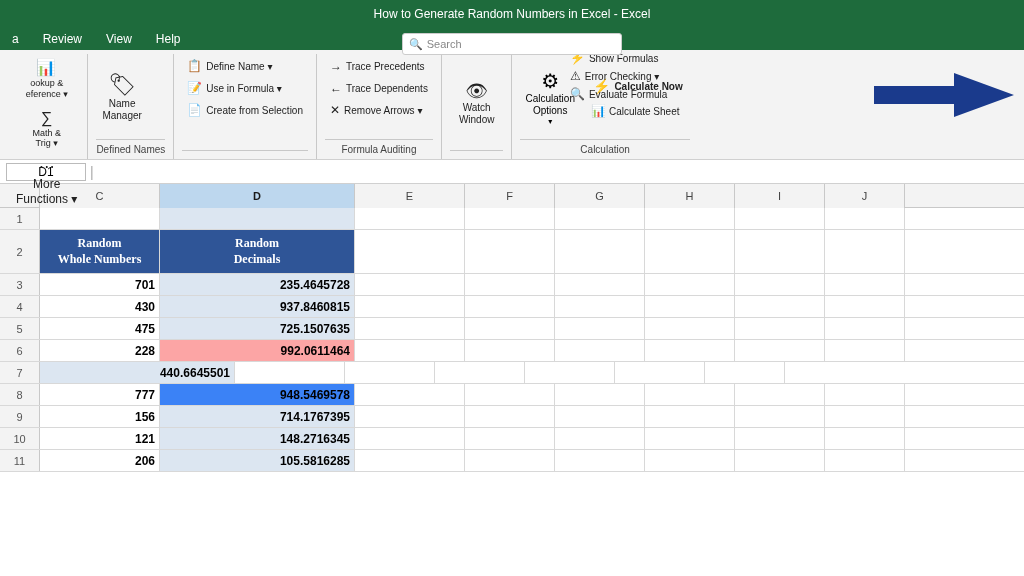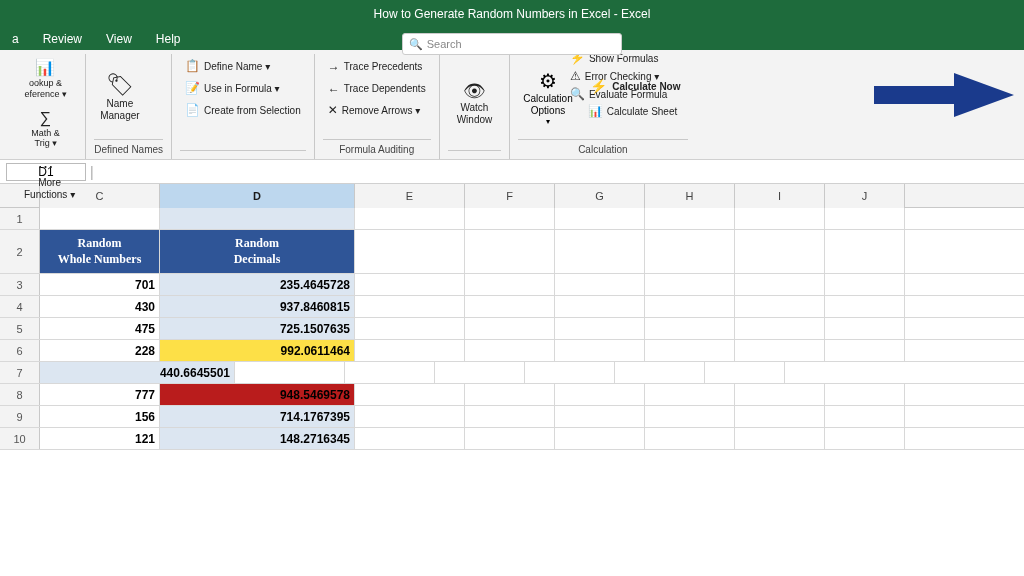"More" div.ribbon-btn-label { font-size: 10px -> 12px; margin-left: 8px -> none }
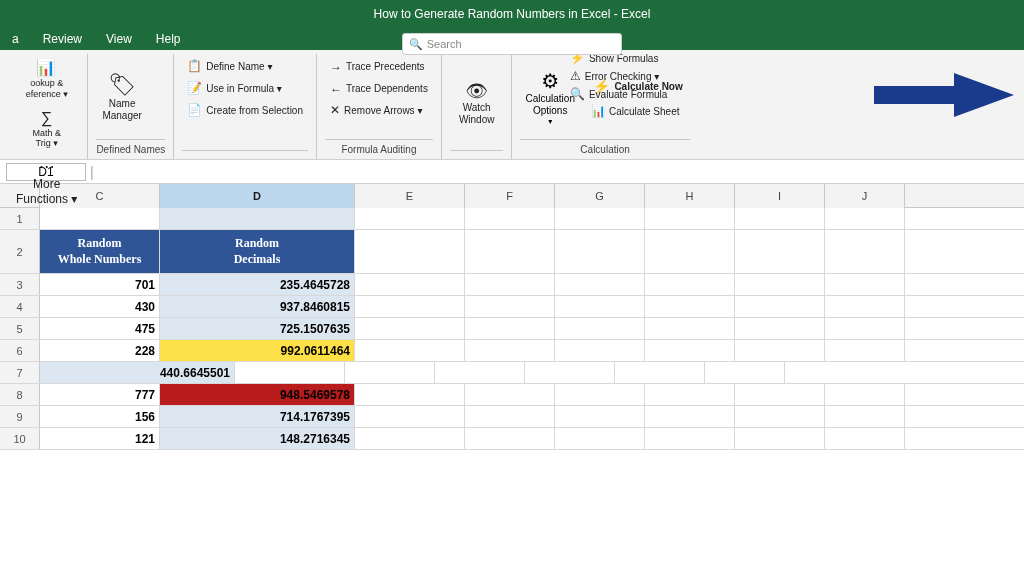"992.0611464" div.cell { background: #fde047 -> #fca5a5 }
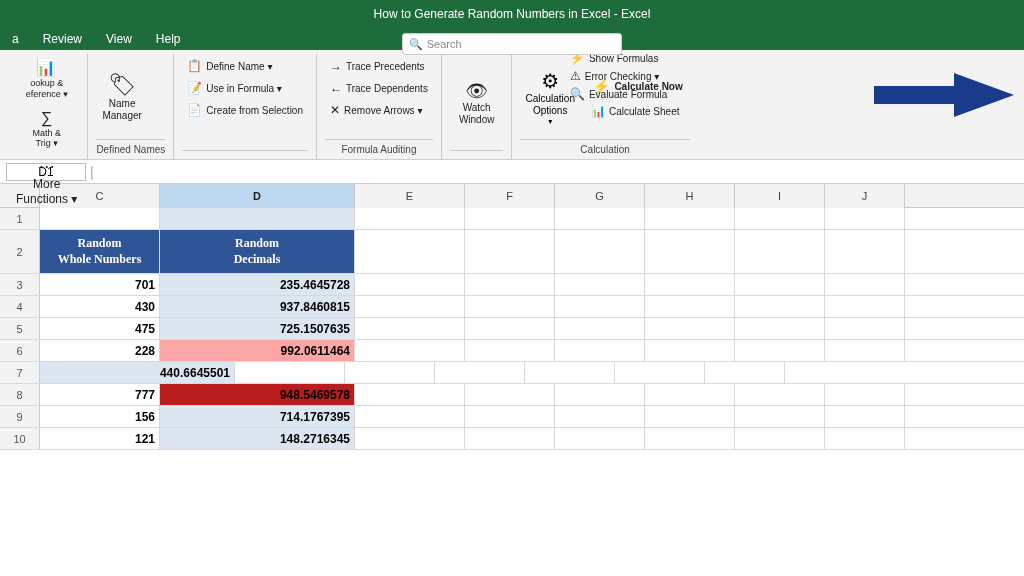"948.5469578" div.cell { background: #b91c1c -> #3b82f6 }
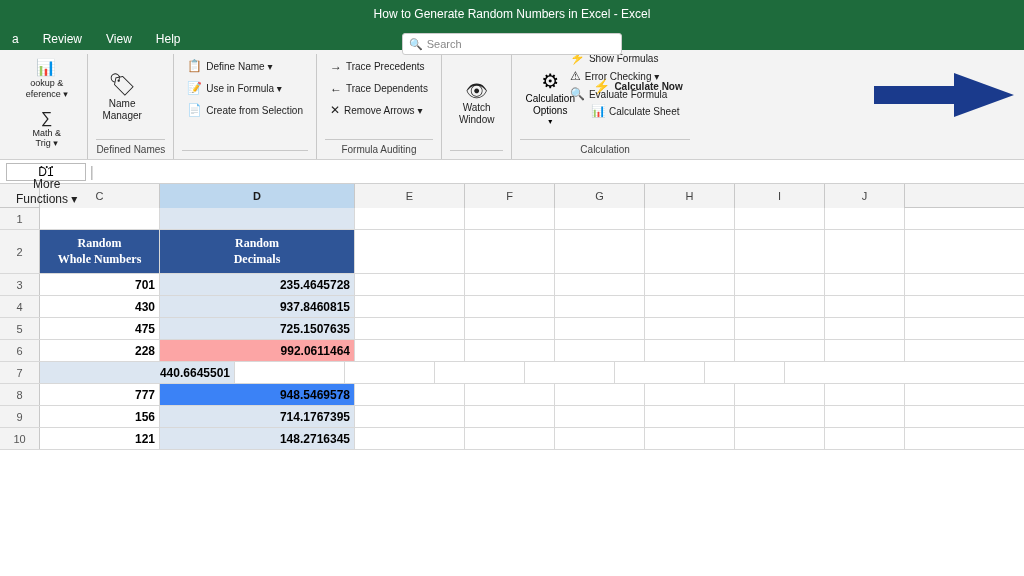"11" div.spreadsheet-row { html: none -> <div> <div>11</div> <div>206</div> <div>105.5816285</div> <div></div> <div></div> <div></div> <div></div> <div></div> <div></div> </div> }
